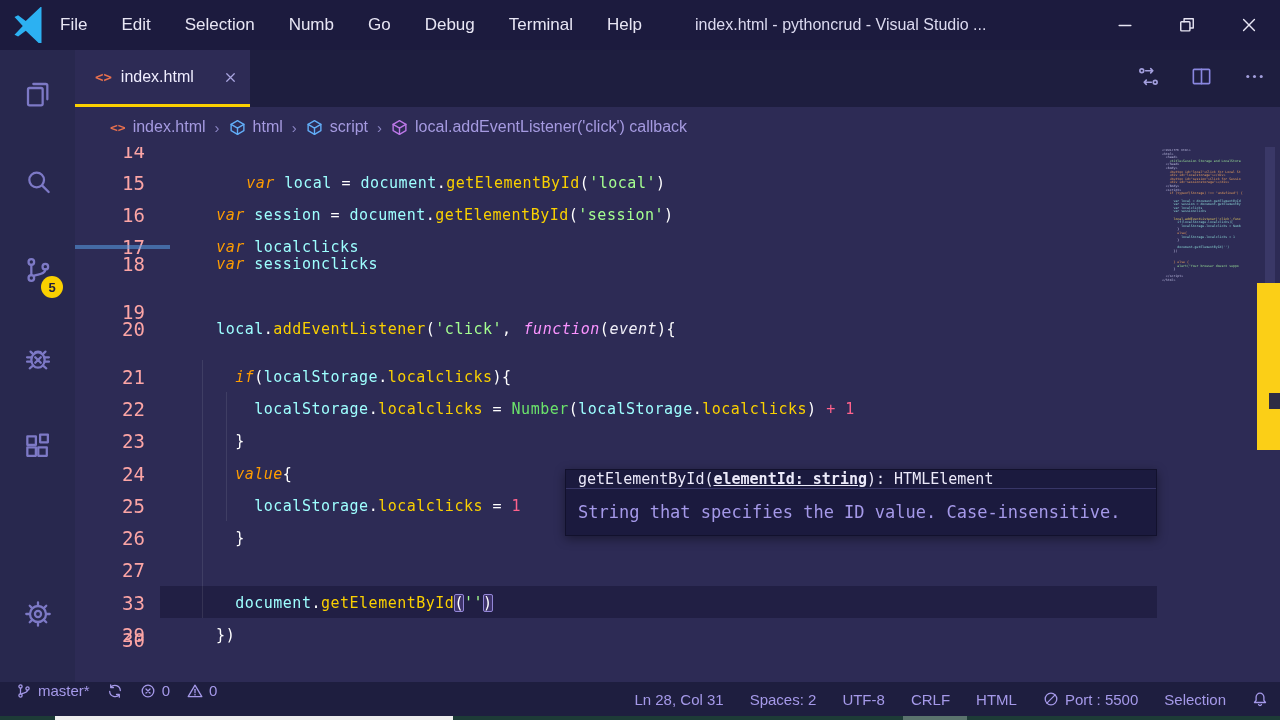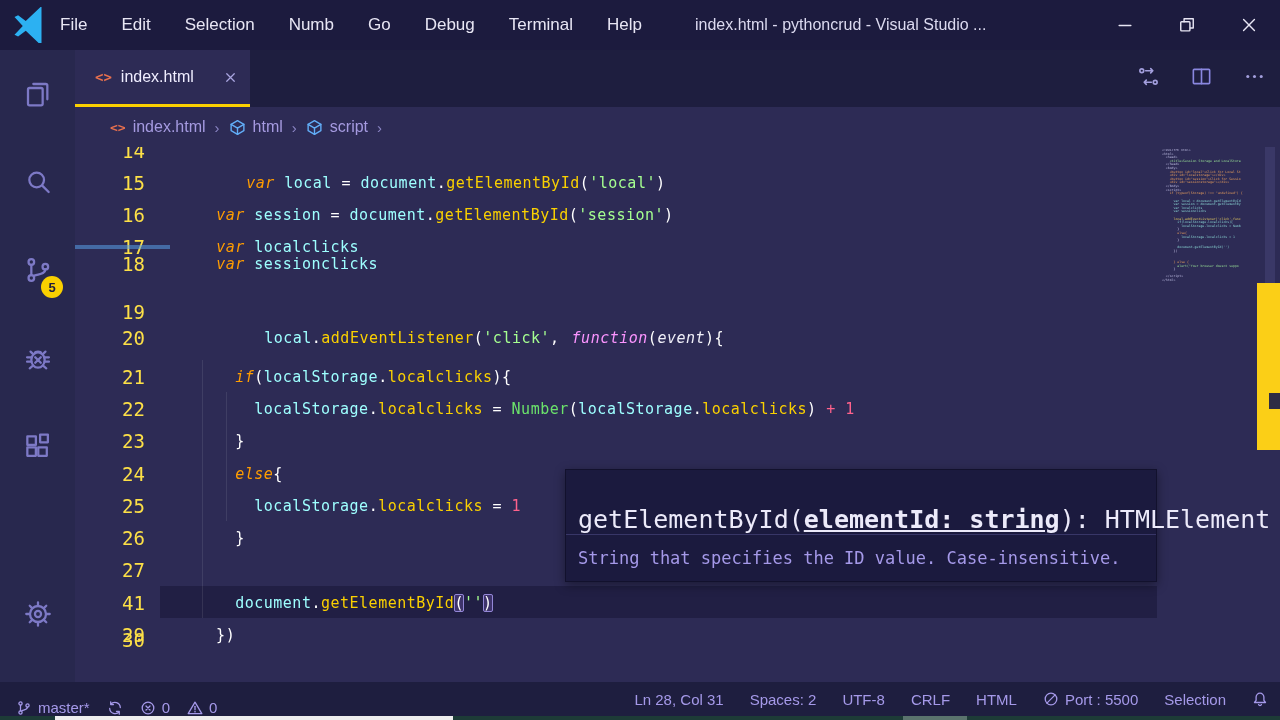"local.addEventListener('click') callback" span.bc-item { html: none -> <span> <span> <svg> <path></path> <path></path> </svg> </span> <span>local.addEventListener('click') callback</span> </span> }
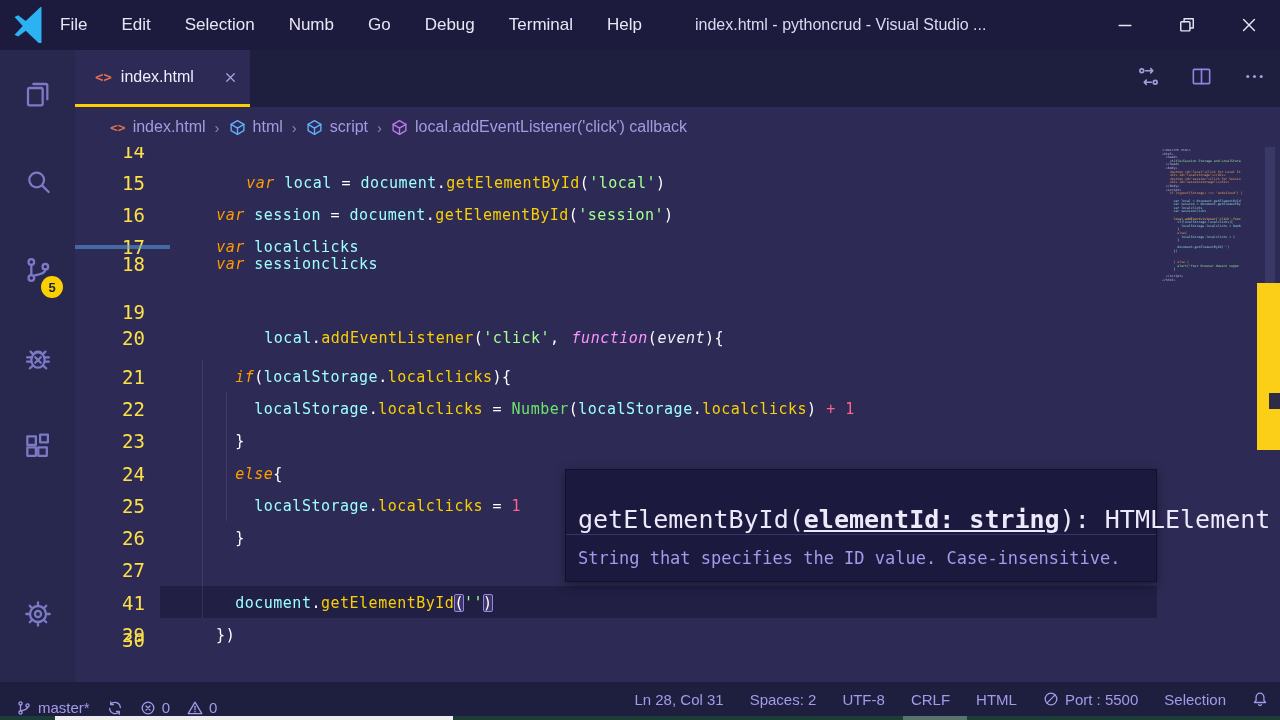"14" .ln { color: #fde047 -> #fca5a5 }
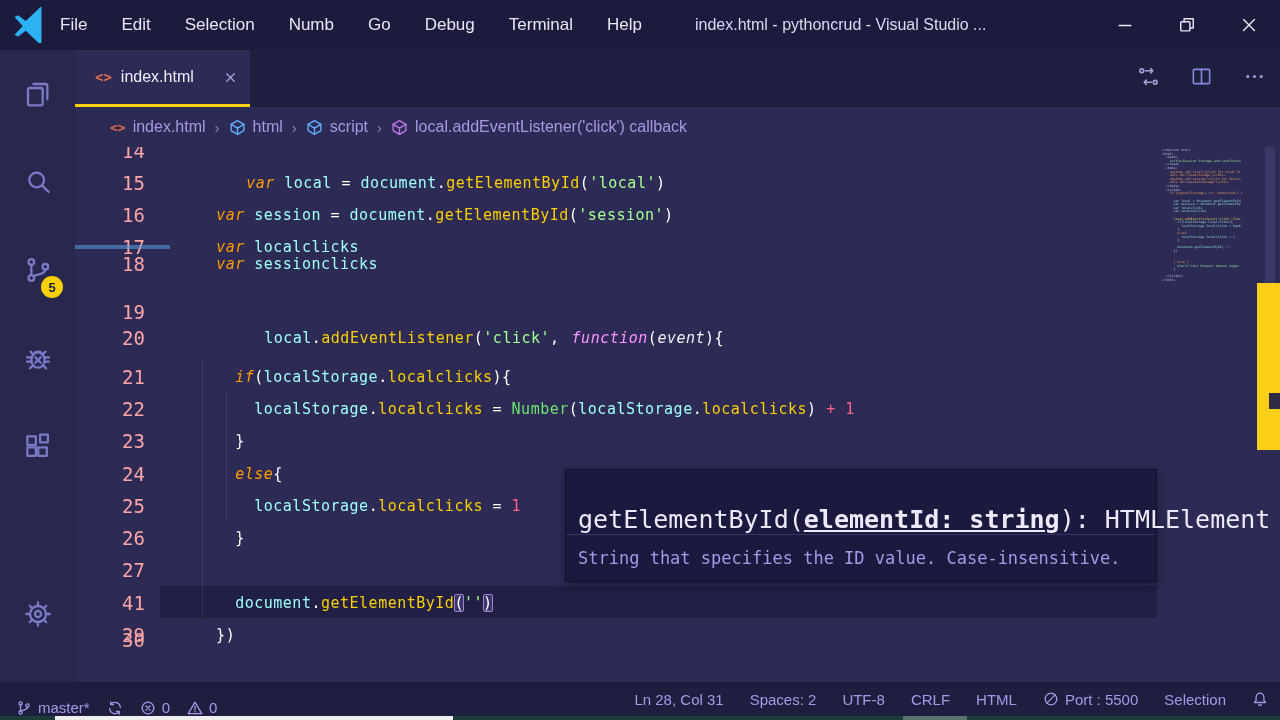"20" div.code-line { gap: 48px -> none; top: 174px -> 165px }
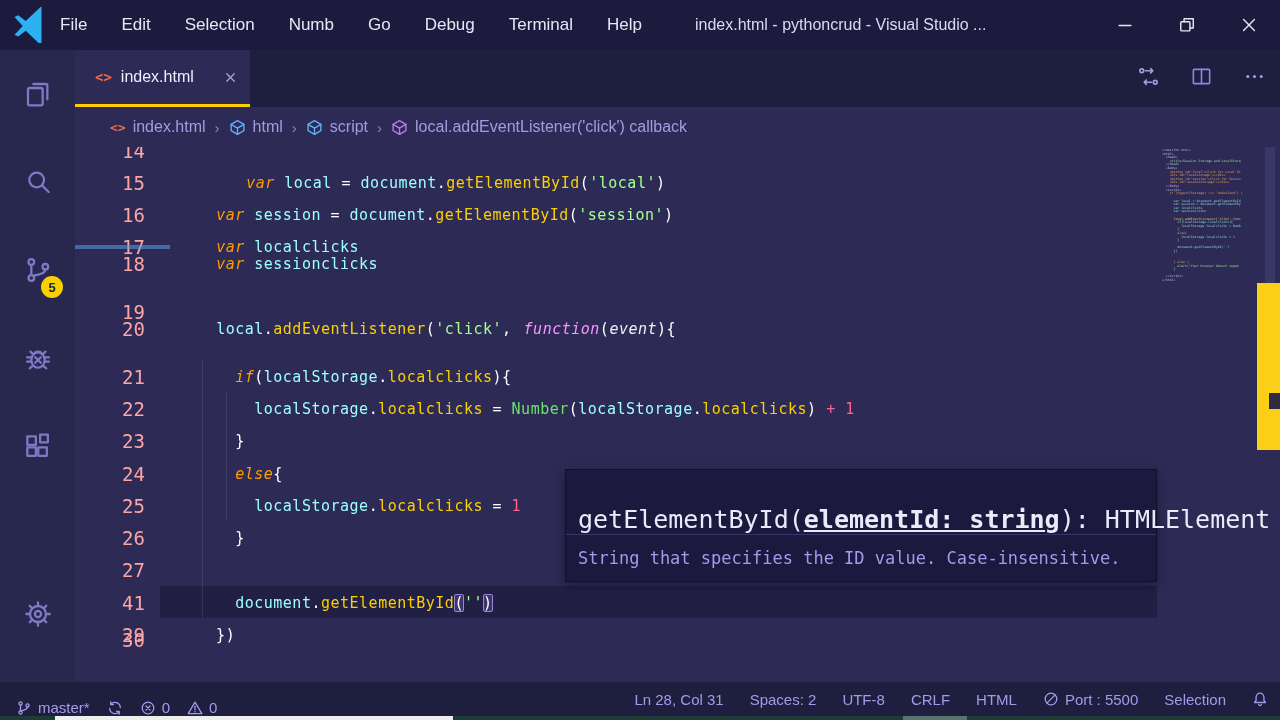"else" span.tk-kw { text: else -> value }
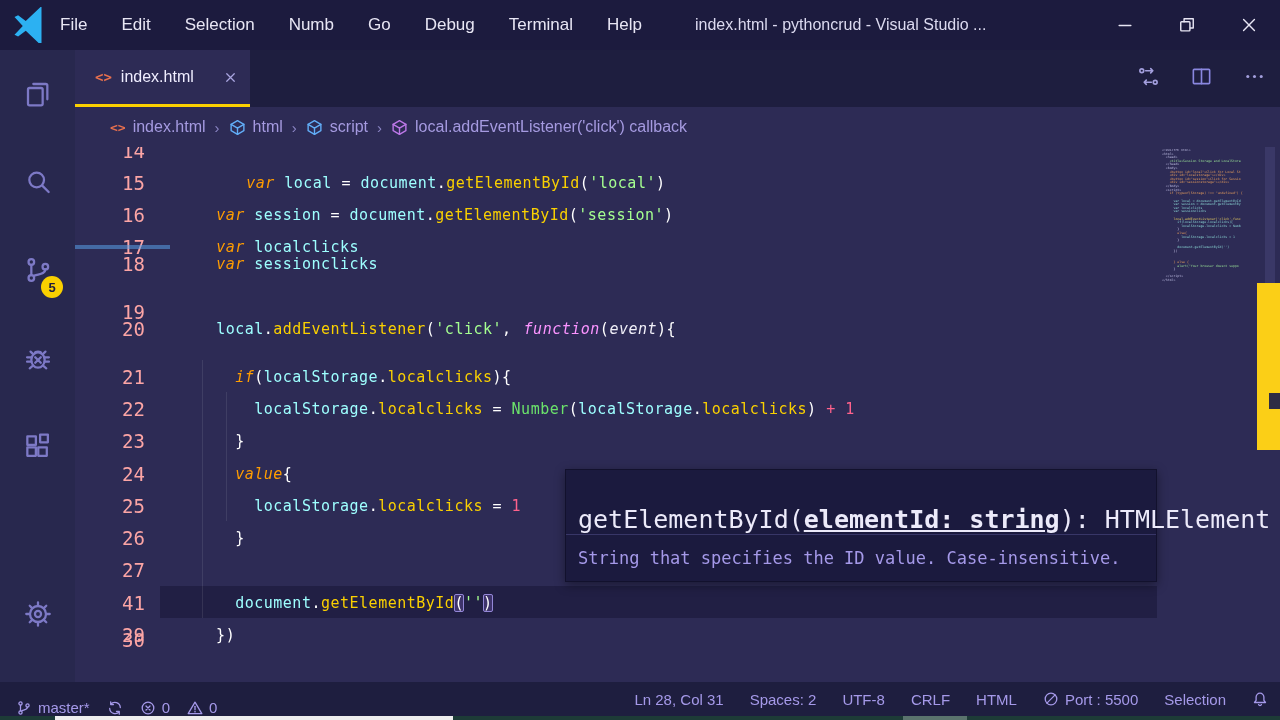"getElementById(elementId: string):" .tip-sig { font-size: 25px -> 15px; margin-top: 35px -> none }
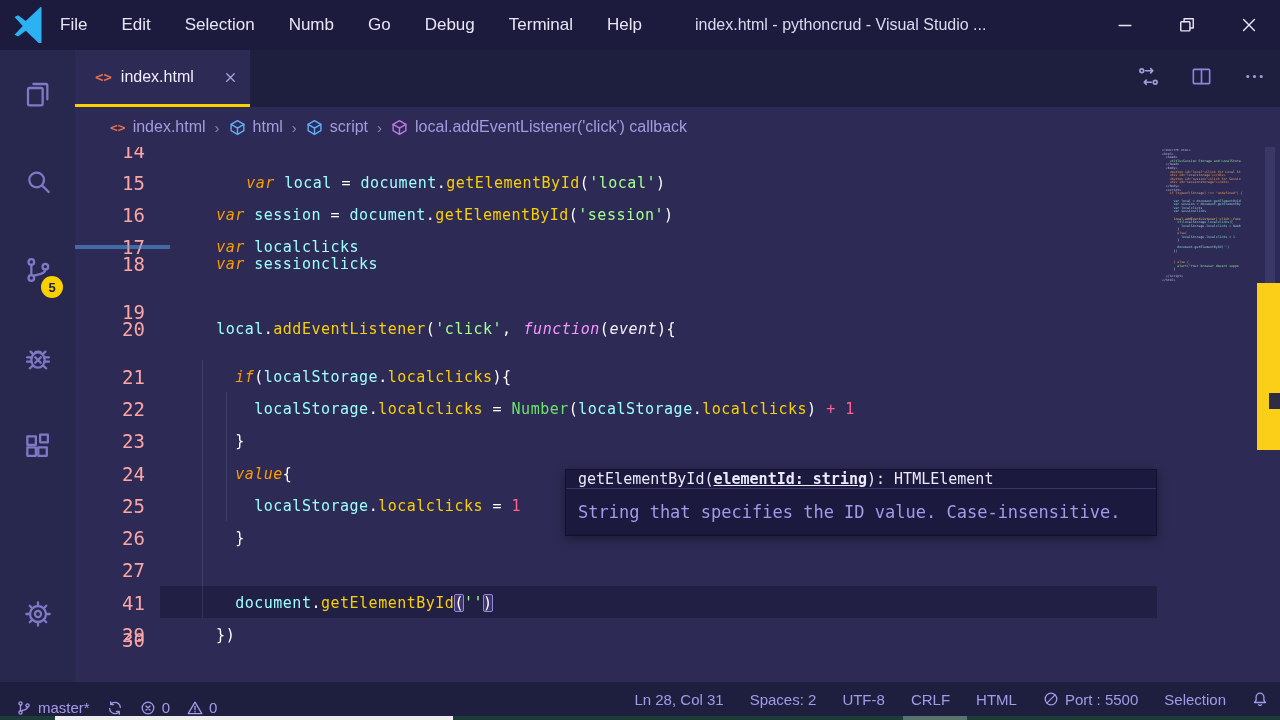"41" span.ln { text: 41 -> 33 }
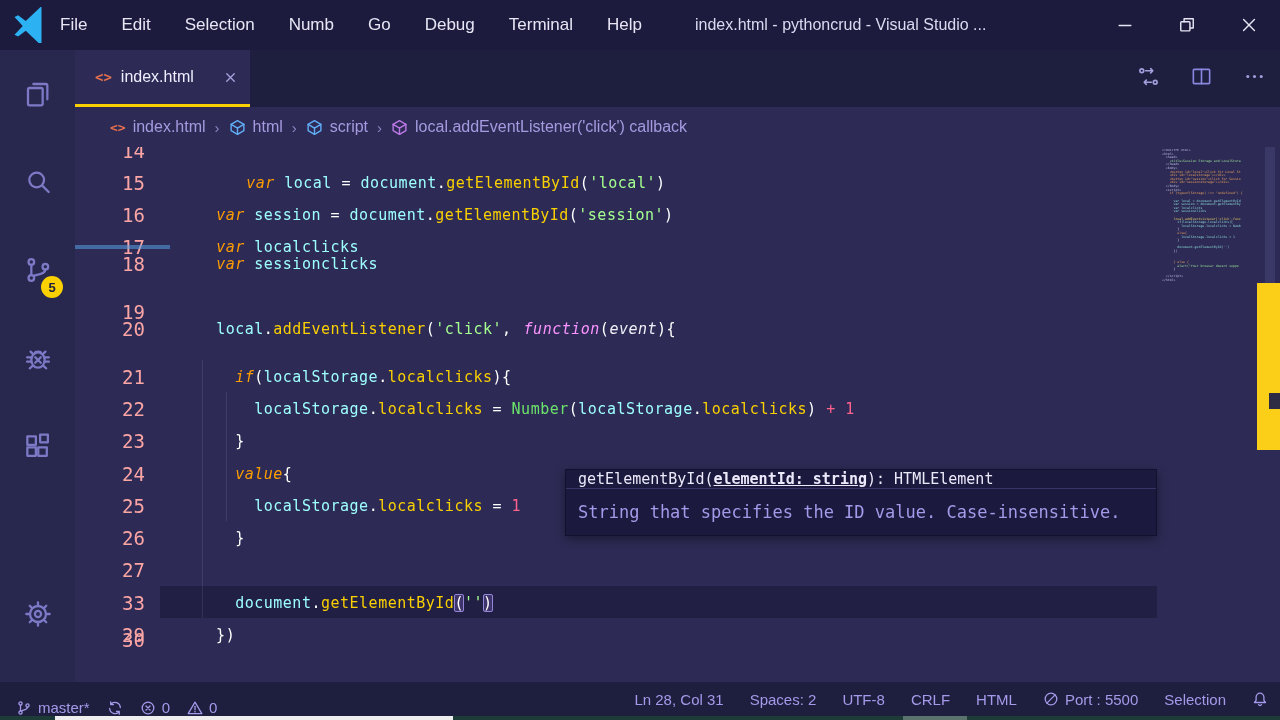"master*" .statusbar { align-items: flex-end -> flex-start }
